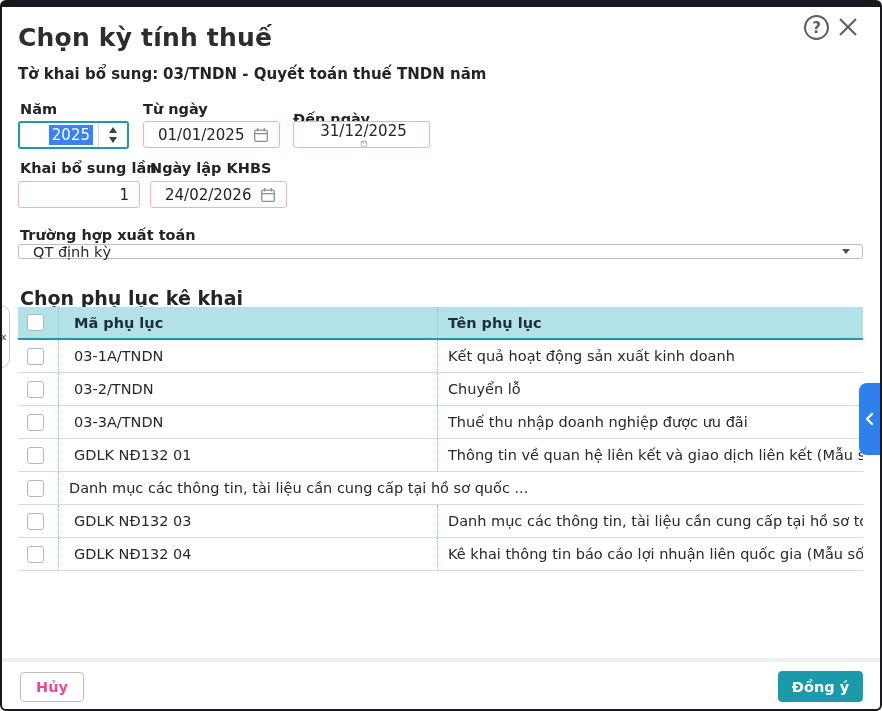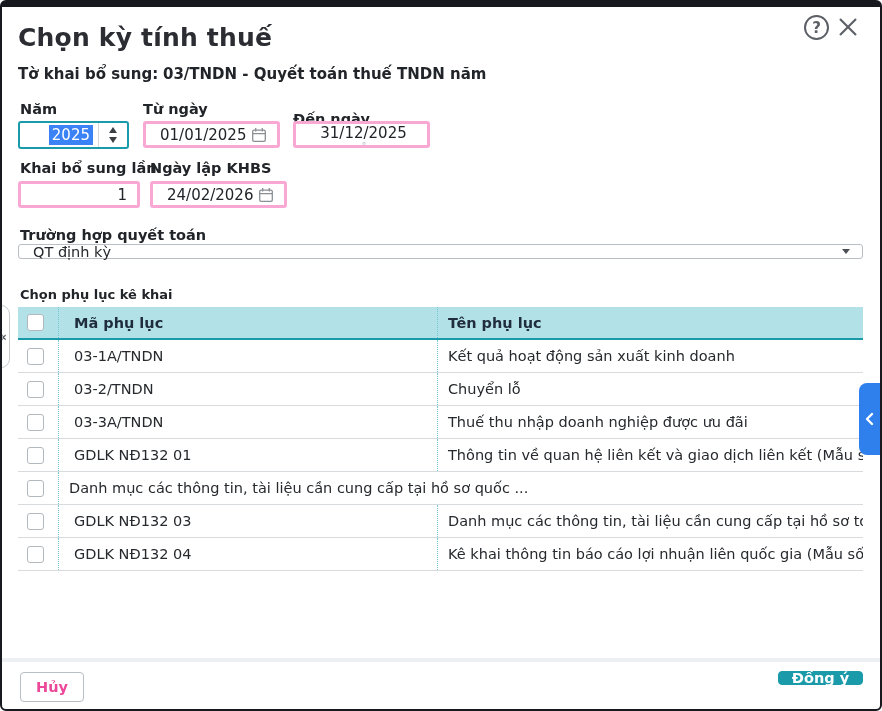"01/01/2025" .tbox { border: 3px solid #f9a8d4 -> 1px solid #f9a8d4 }
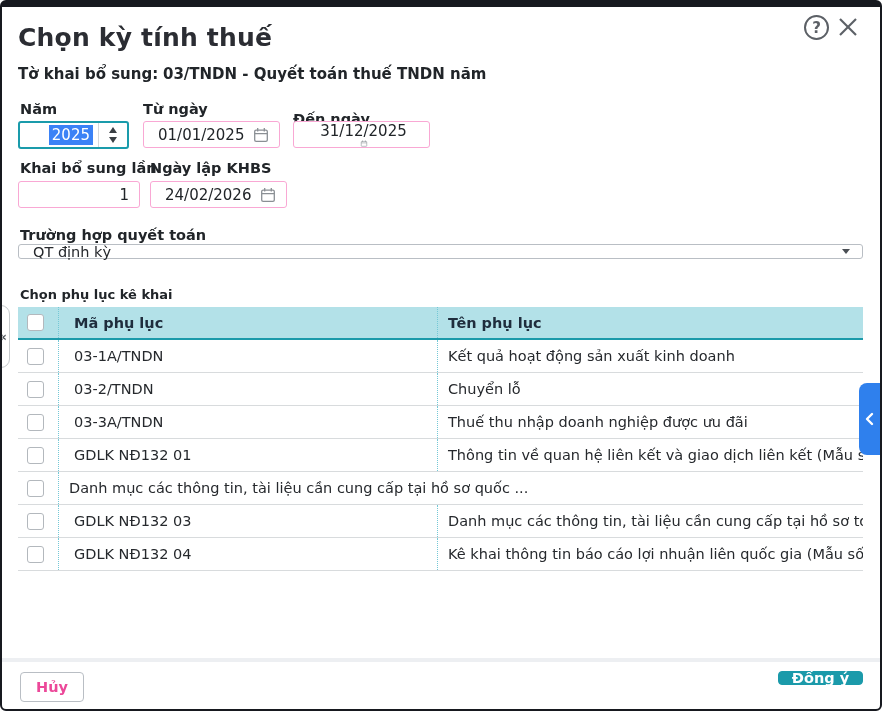"Trường hợp quyết toán" div.abs { text: quyết -> xuất }
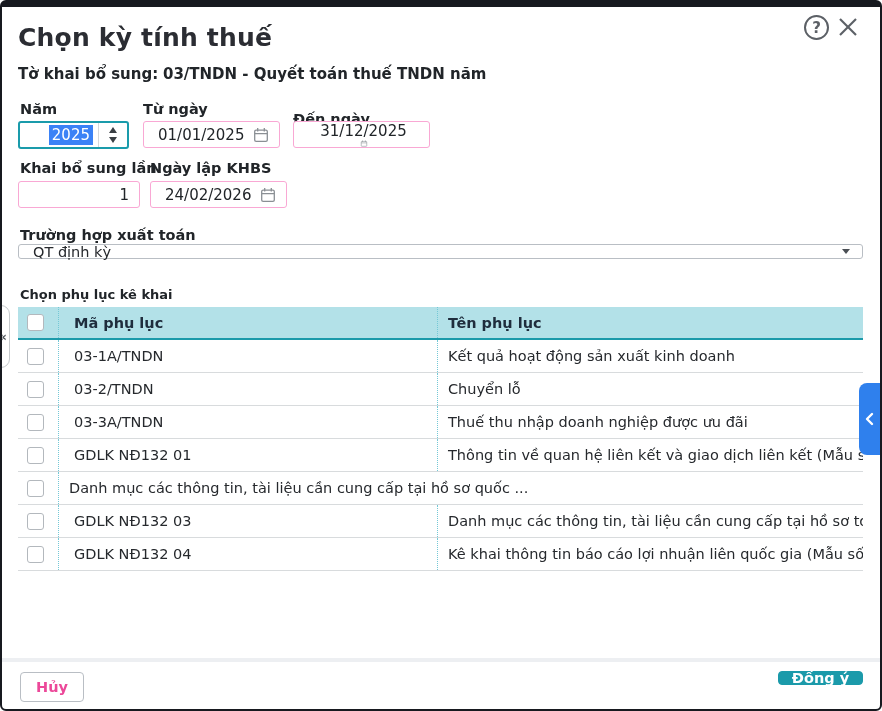"Chọn phụ lục kê khai" .lbl-appendix { font-size: 13px -> 19px }
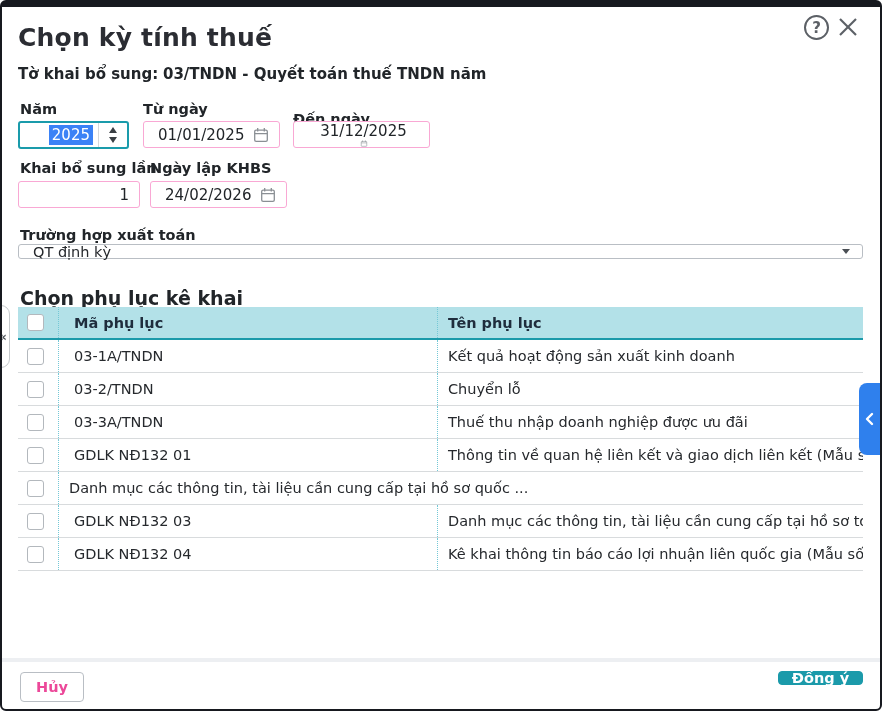"Đồng ý" .btn-ok { height: 14px -> 31px }
